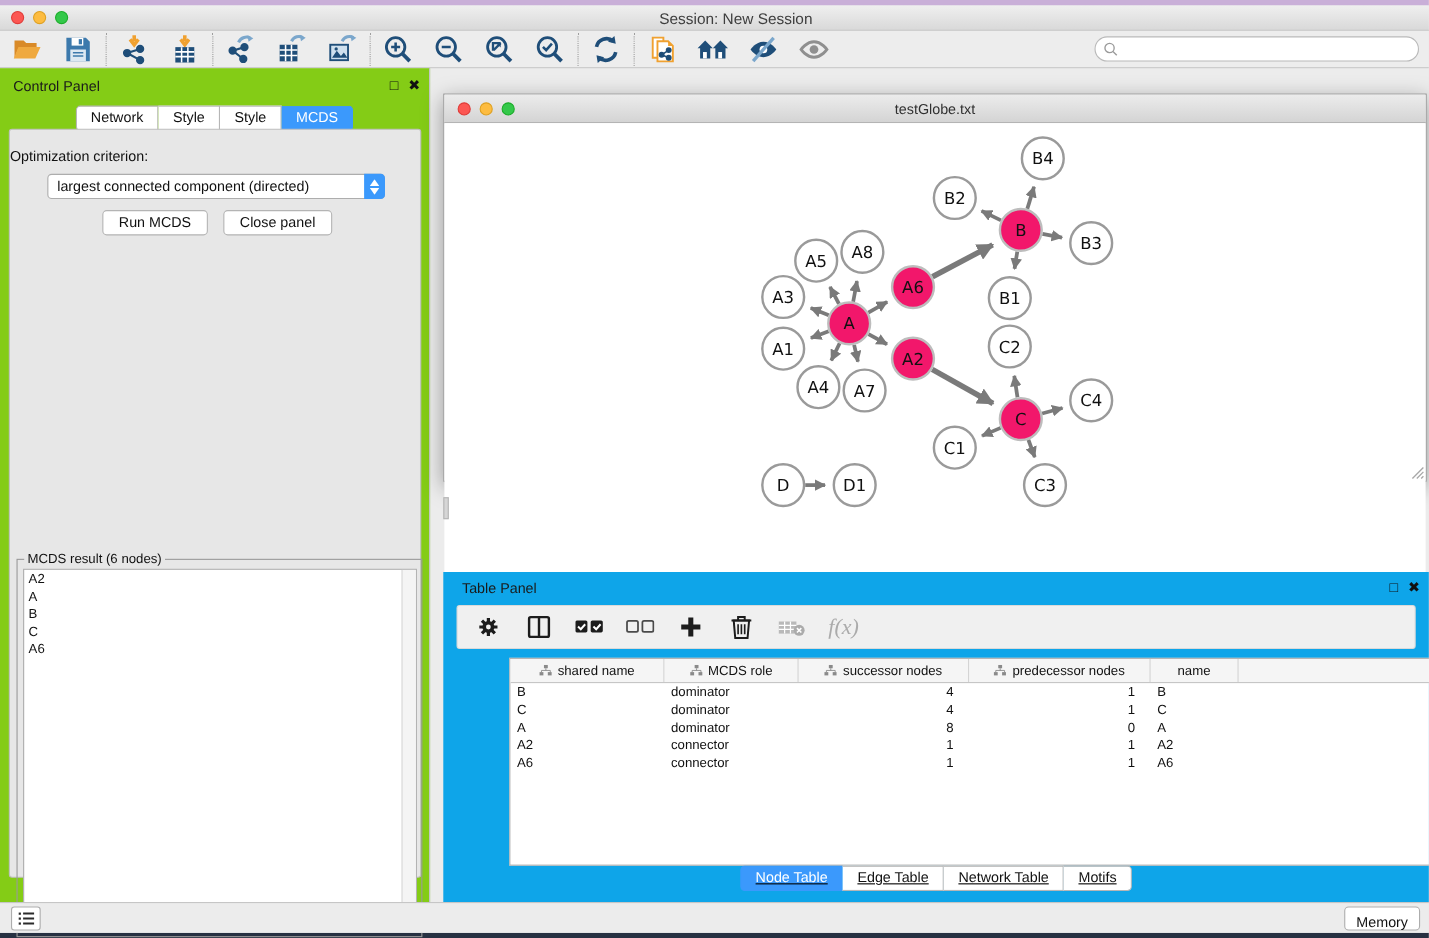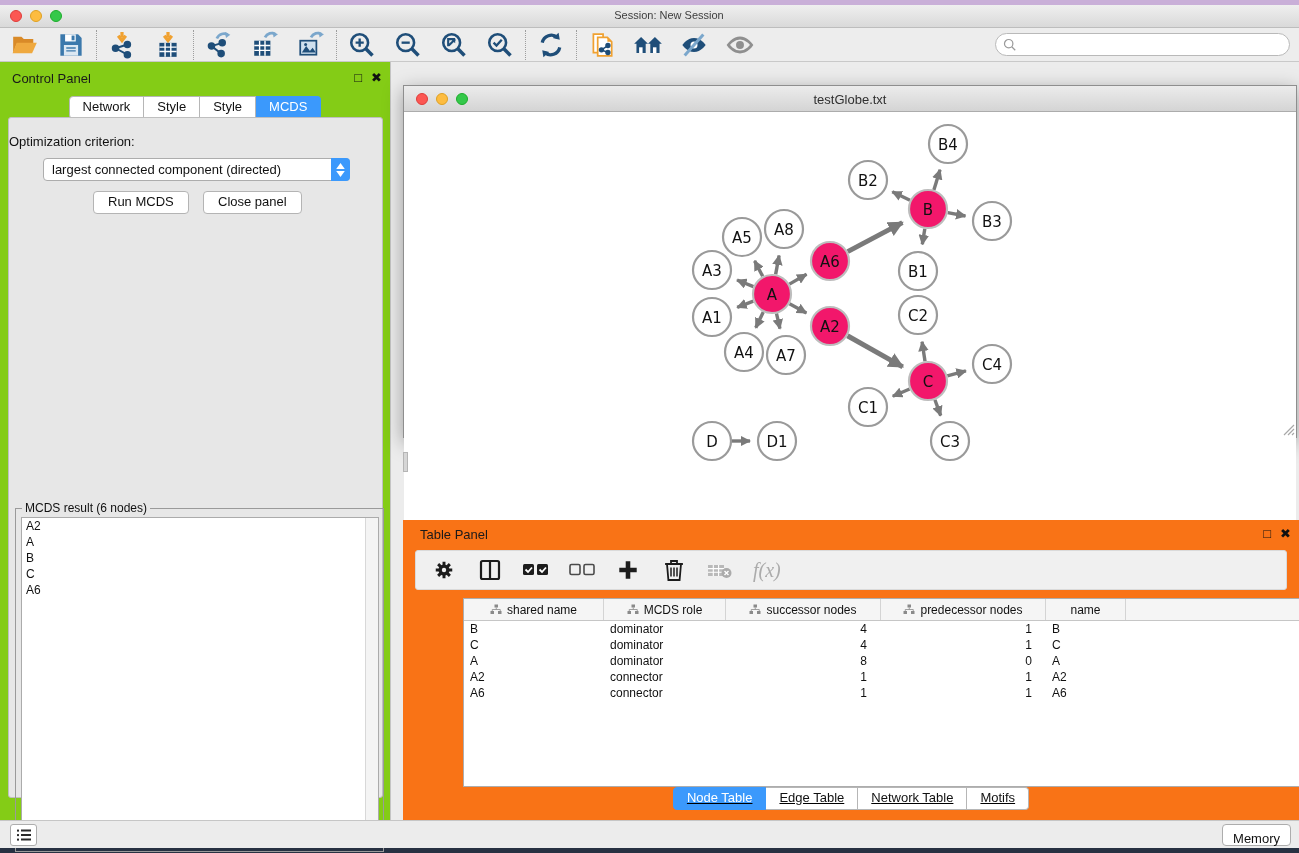"Session: New Session" .titlebar-title { font-size: 11px -> 14px }
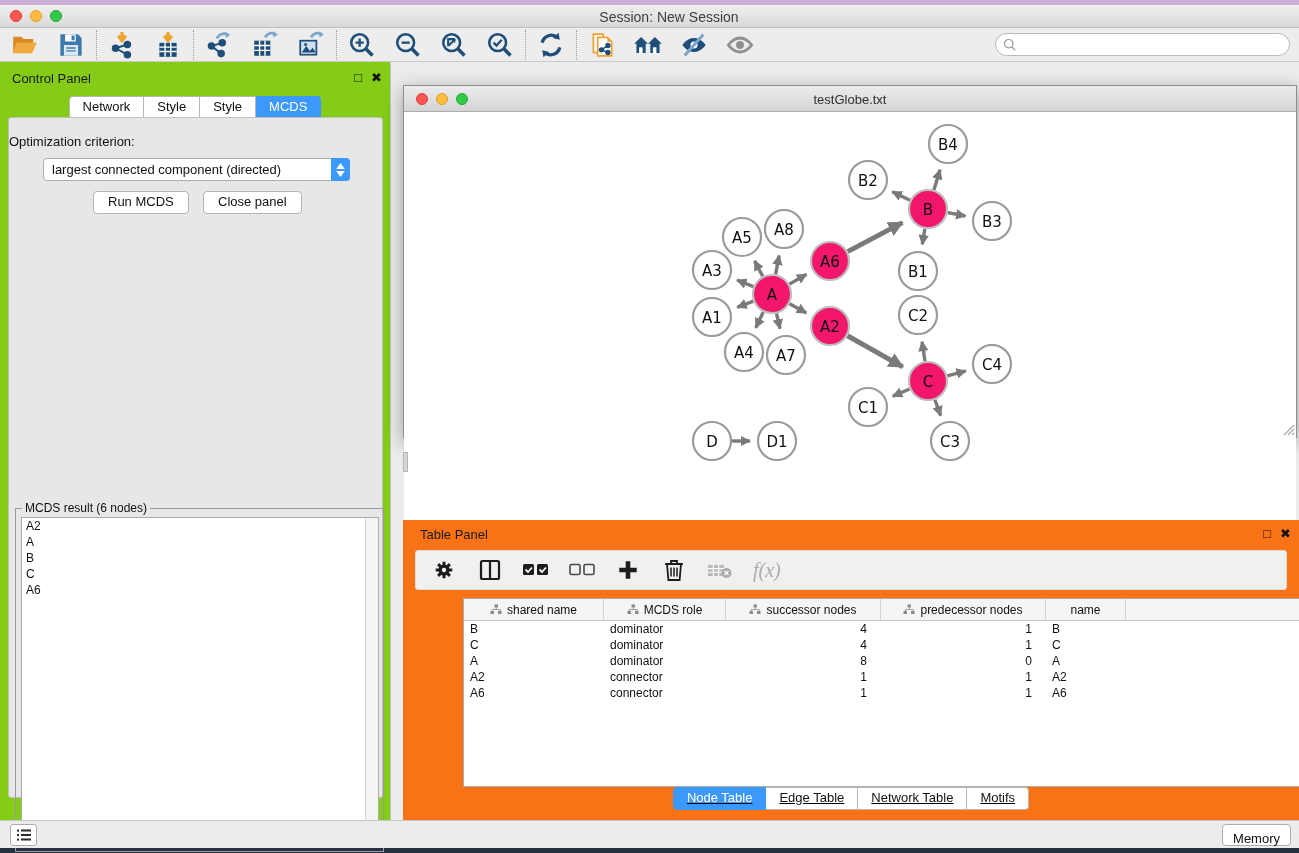"Table Panel" .table-panel { background: #f97316 -> #0ea5e9 }
